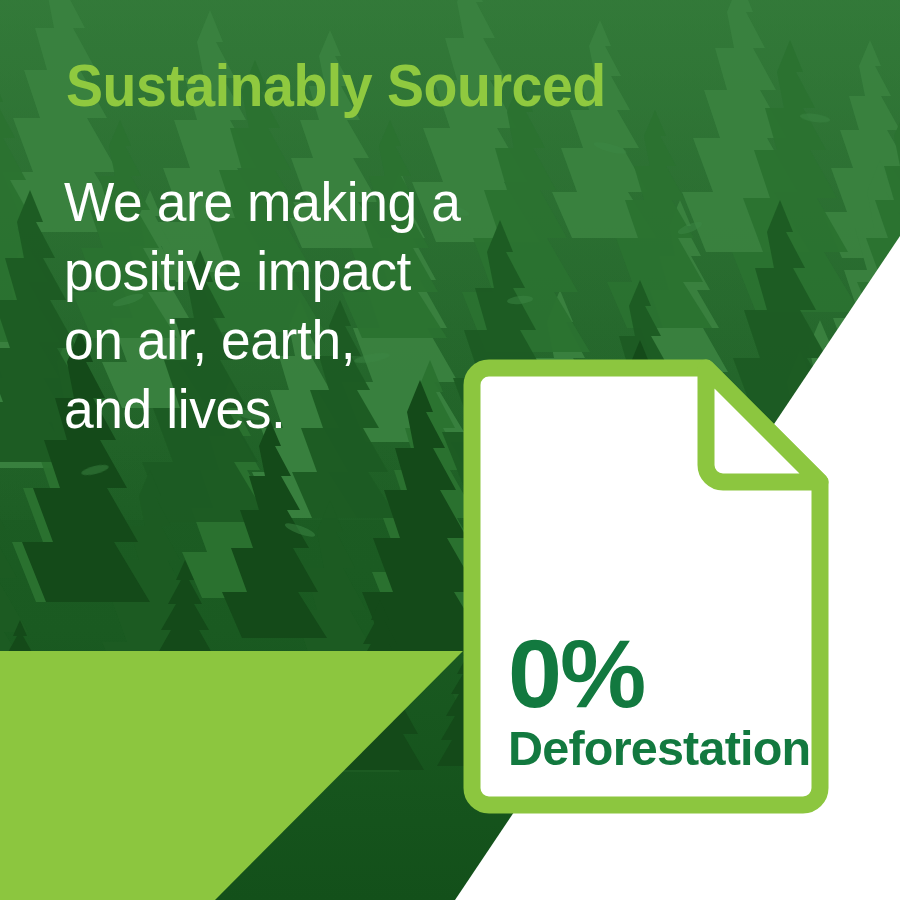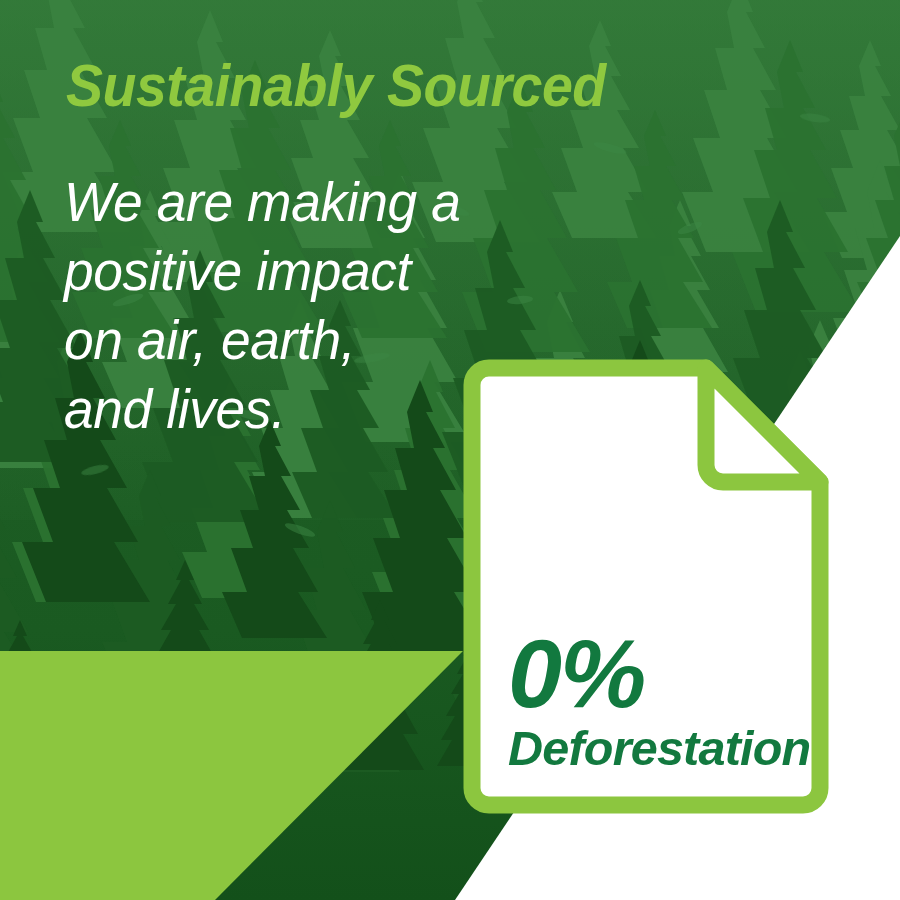"Sustainably Sourced" #poster { font-style: italic -> none }
